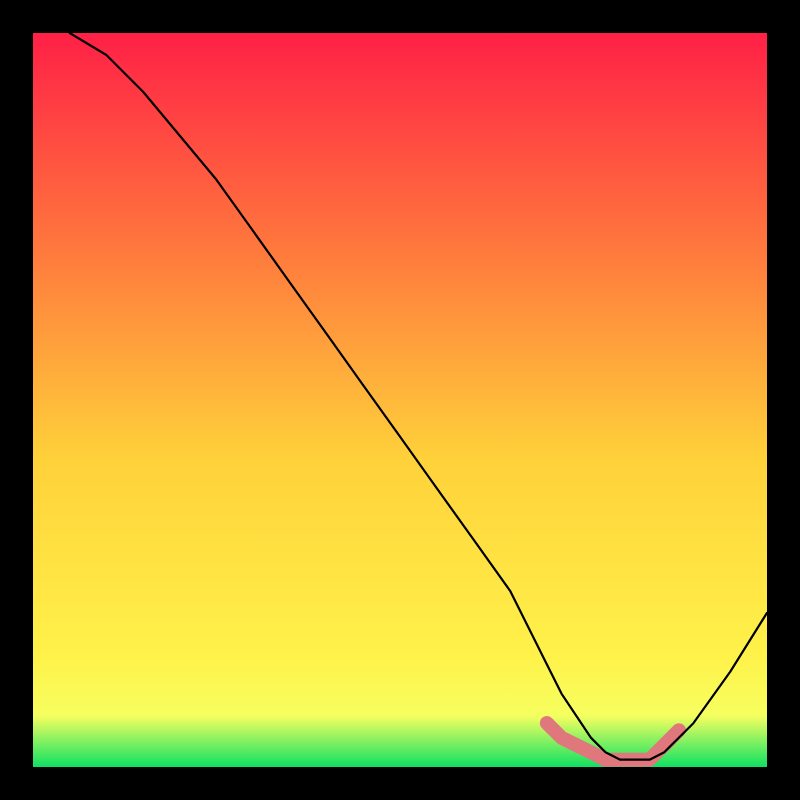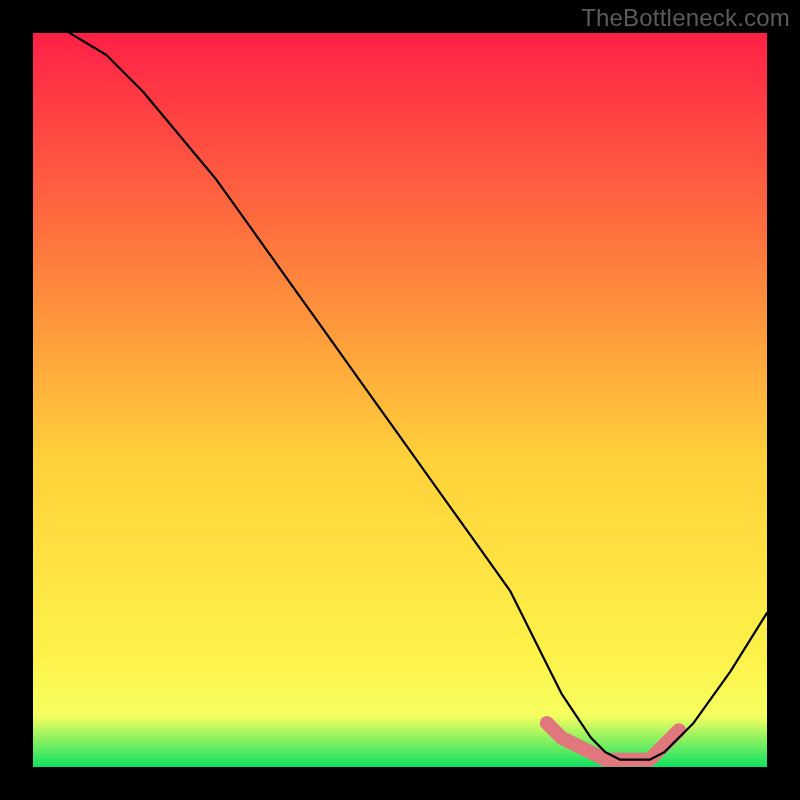"TheBottleneck.com" div.watermark { html: <div>TheBottleneck.com</div> -> none }
